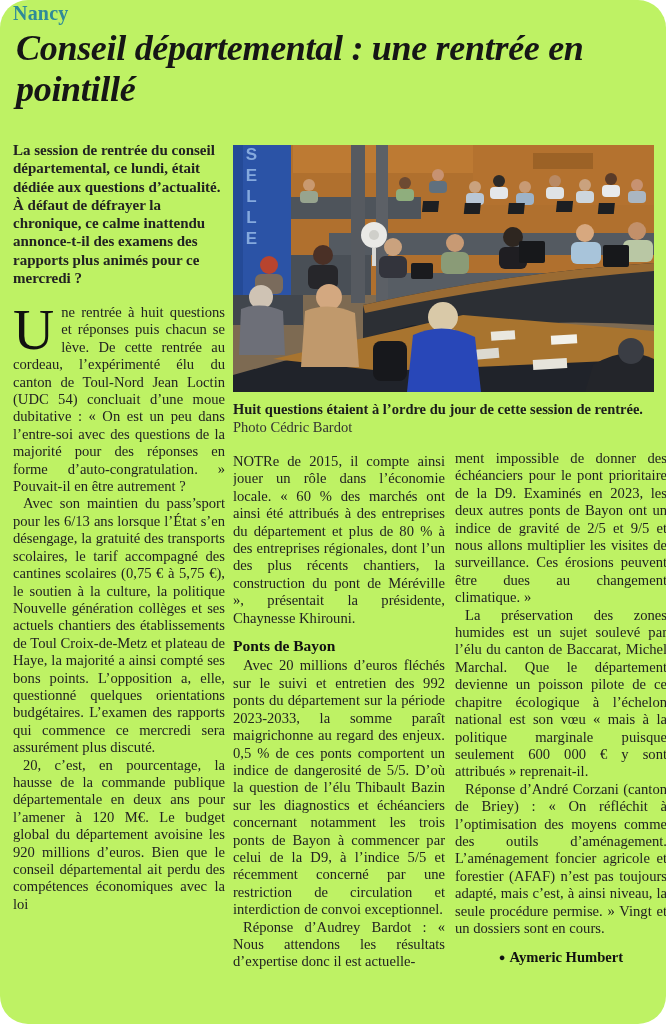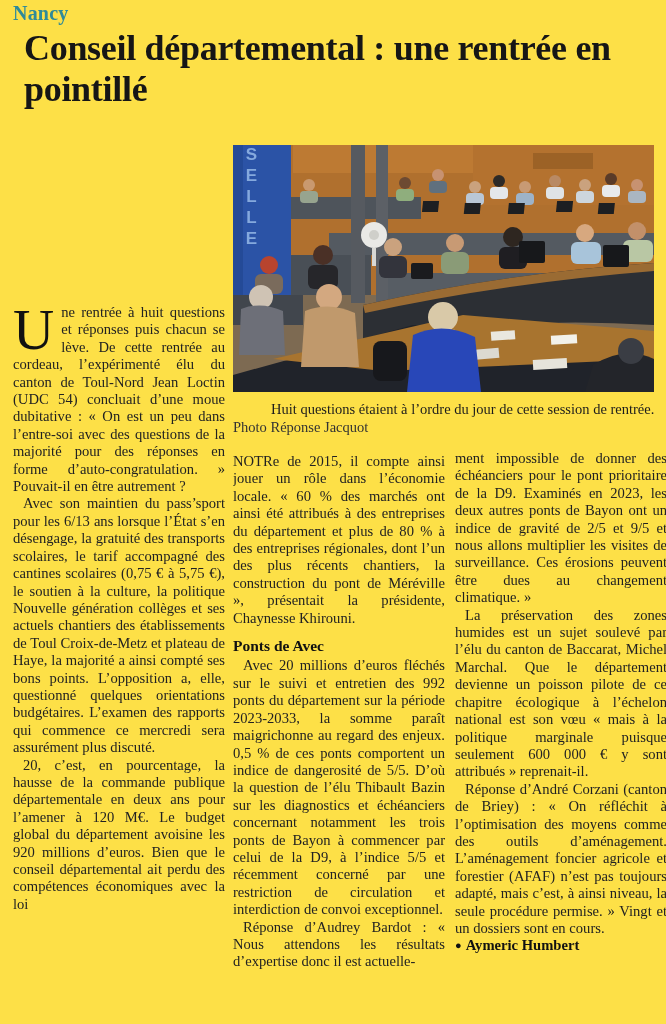"Nancy" .page { background: #fde047 -> #bef264; border-radius: none -> 28px }
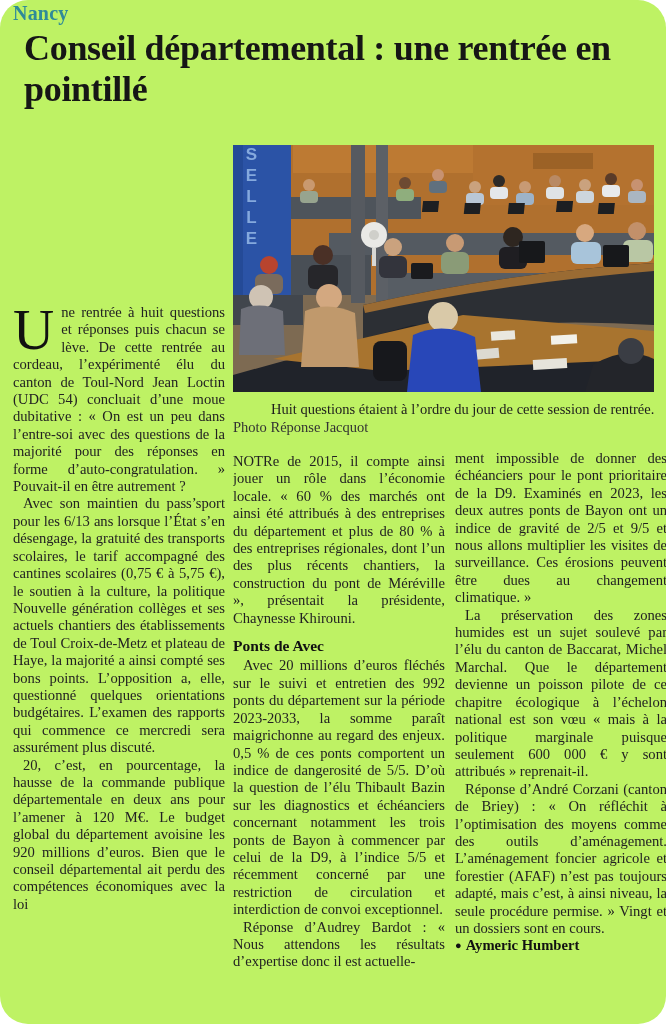"Conseil départemental : une rentrée" .headline { font-style: none -> italic; left: 24px -> 16px }
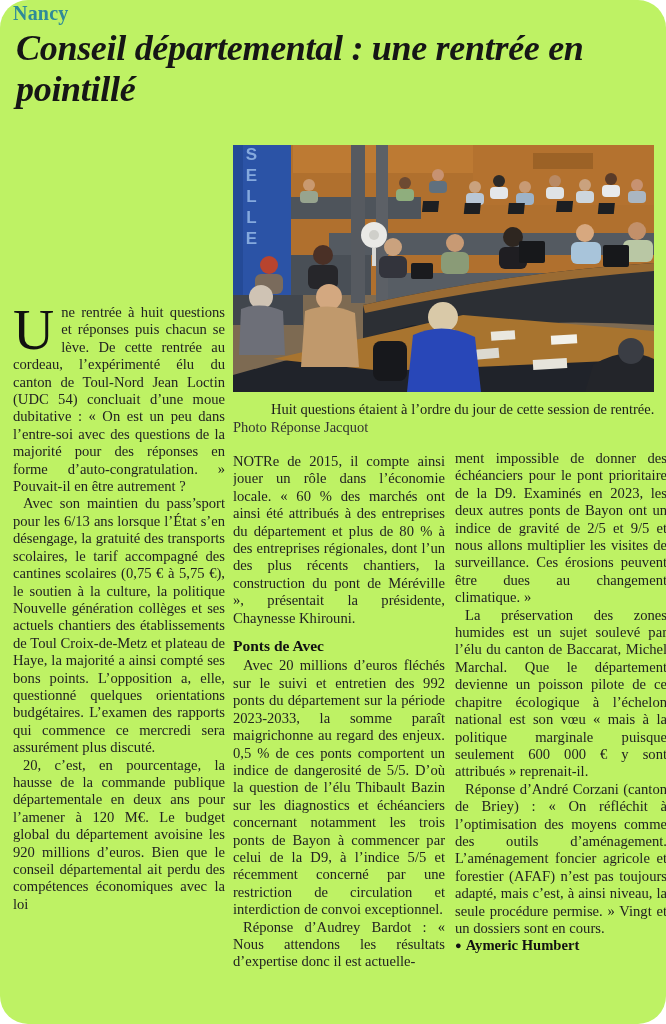"La session de rentrée du" div.standfirst { html: none -> <div>La session de rentrée du conseil départemental, ce lundi, était dédiée aux questions d’actualité. À défaut de défrayer la chronique, ce calme inattendu annonce-t-il des examens des rapports plus animés pour ce mercredi ?</div> }
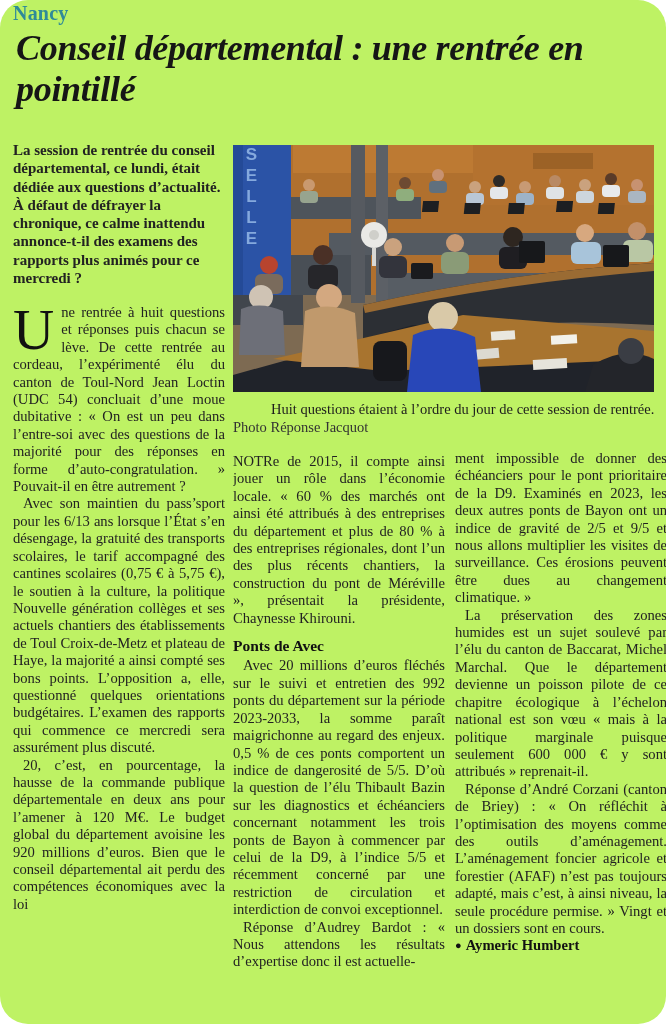"Huit questions étaient à l’ordre" .caption .cap-bold { font-weight: 400 -> 700; margin-left: 38px -> none }
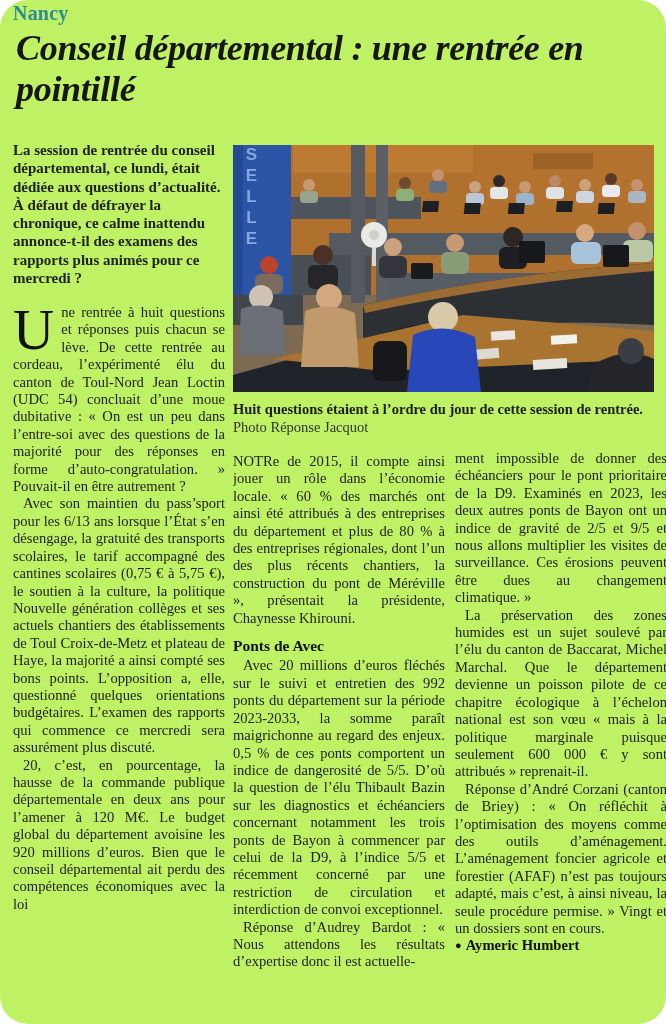"Photo Réponse Jacquot" span.cap-credit { text: Réponse Jacquot -> Cédric Bardot }
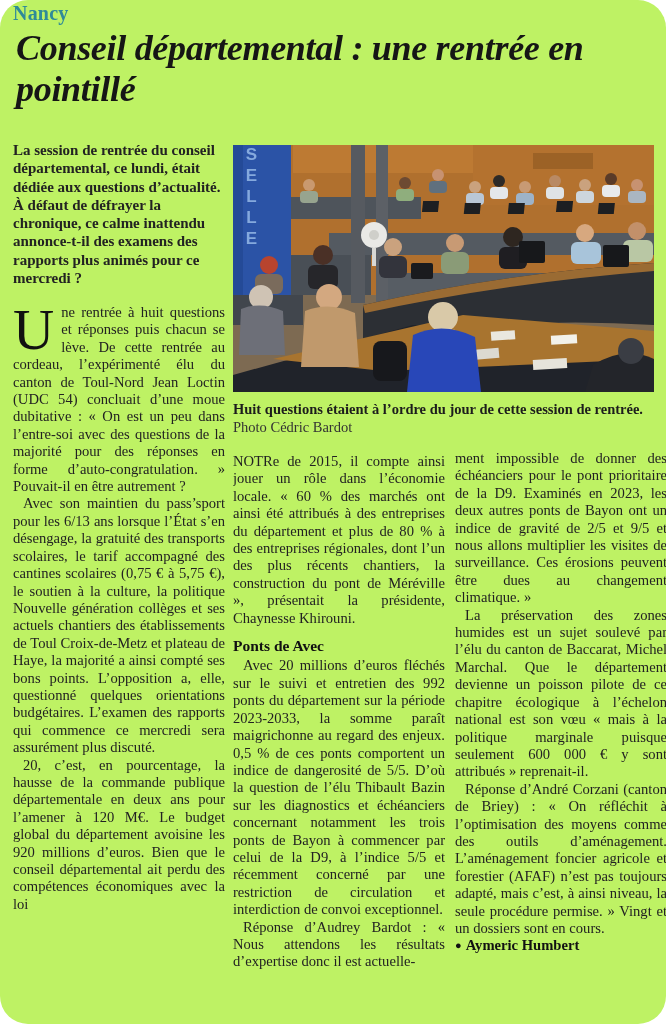"Ponts de Avec" div.subhead { text: Avec -> Bayon }
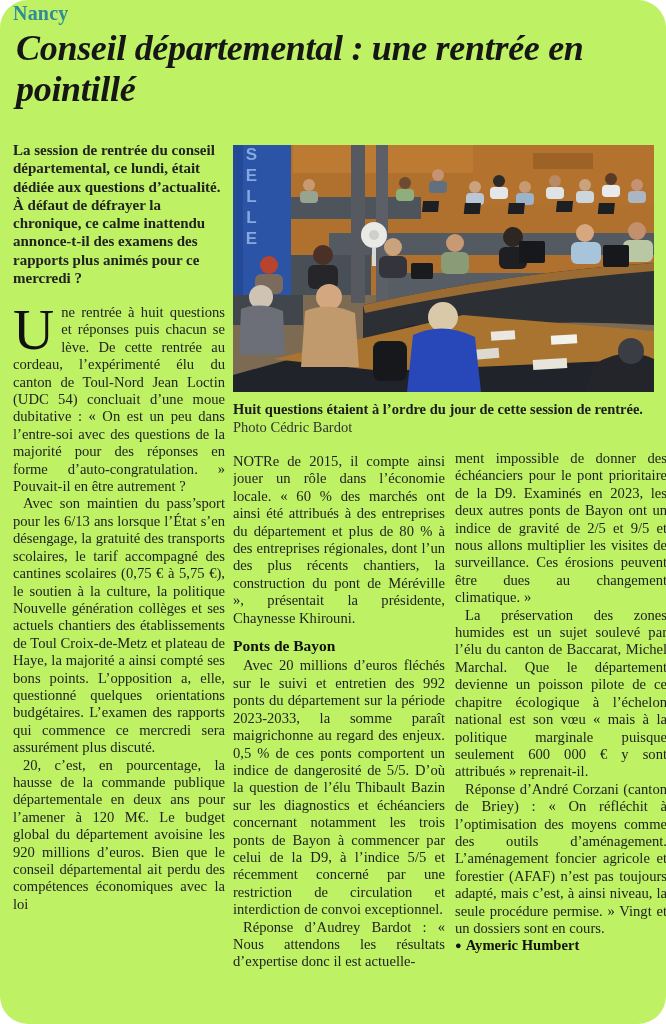"● Aymeric Humbert" .byline { margin-top: 0 -> 12px; text-align: left -> center }
